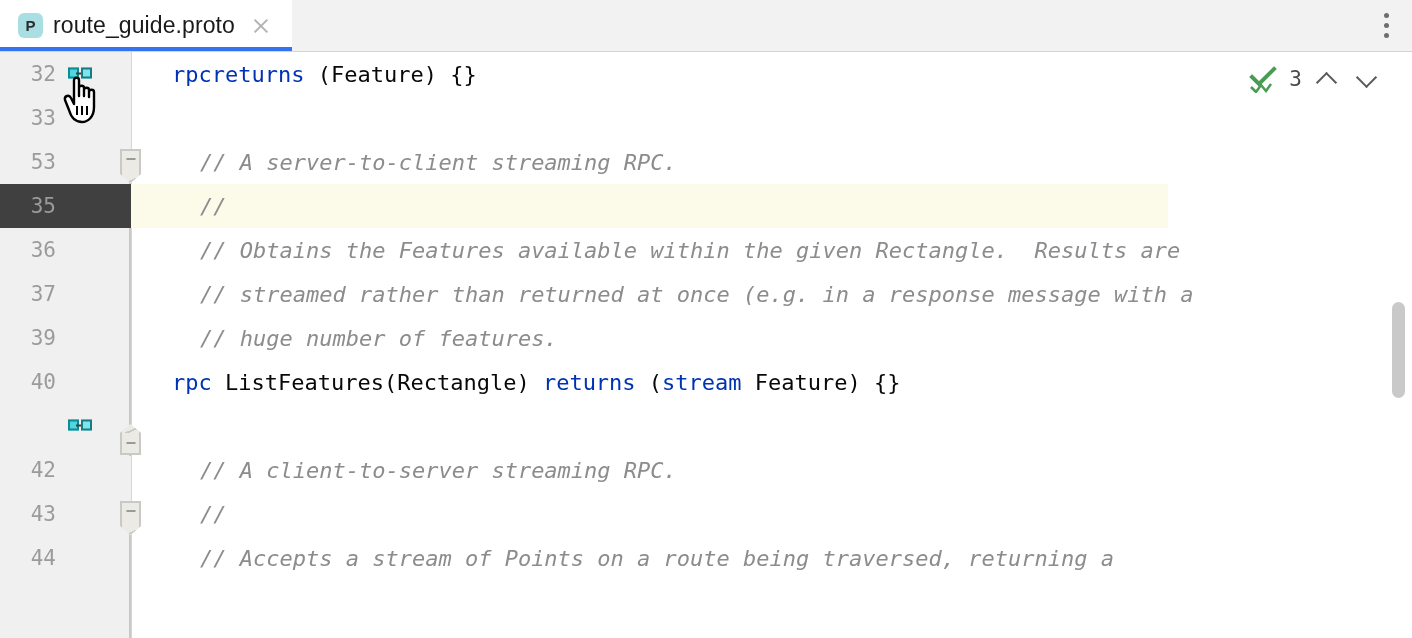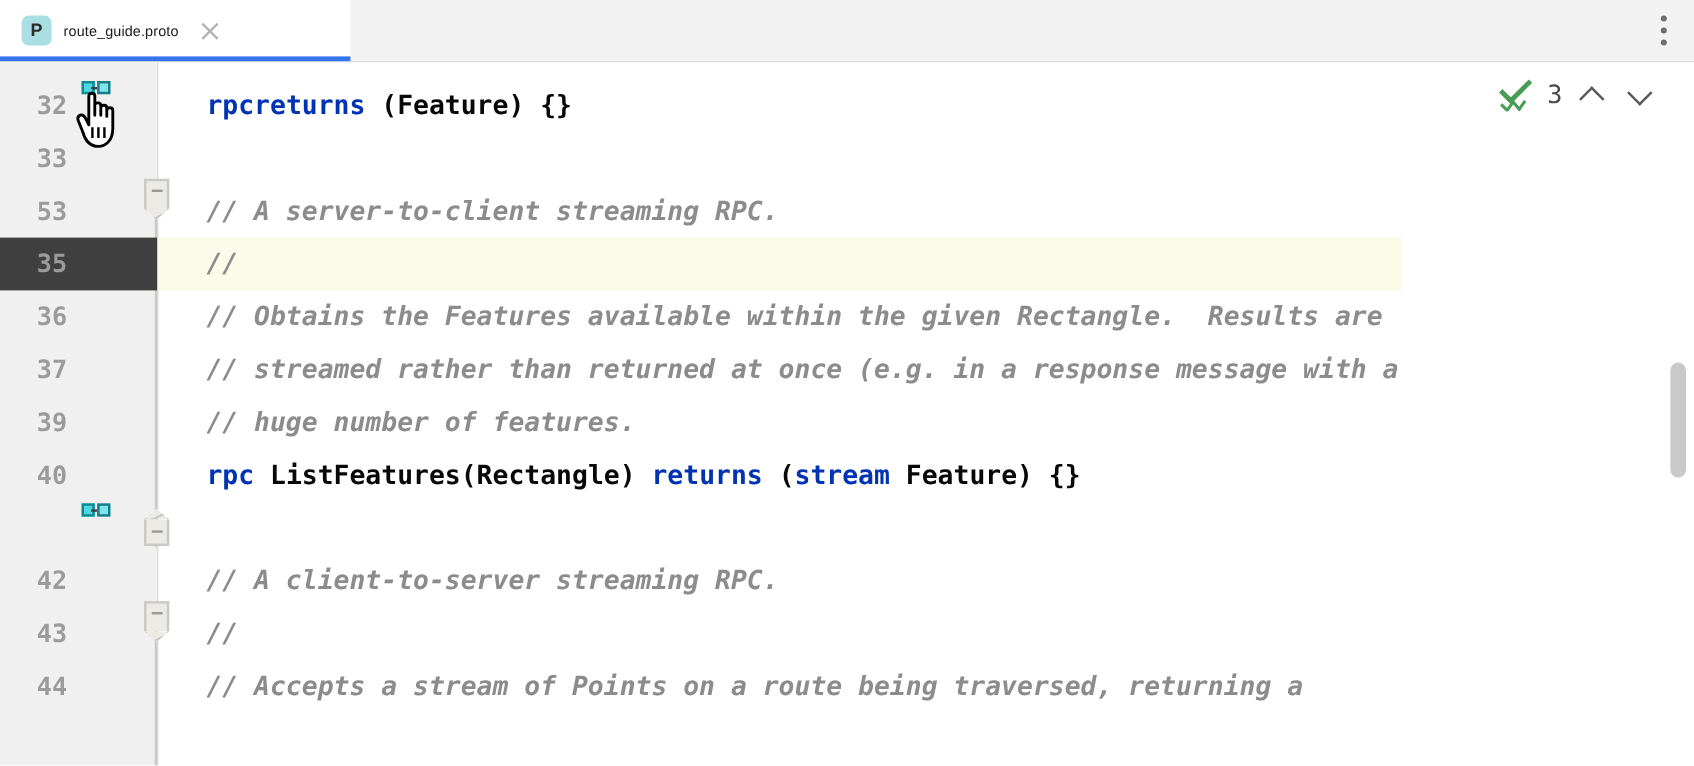"route_guide.proto" .tab-title { font-size: 12px -> 23px }
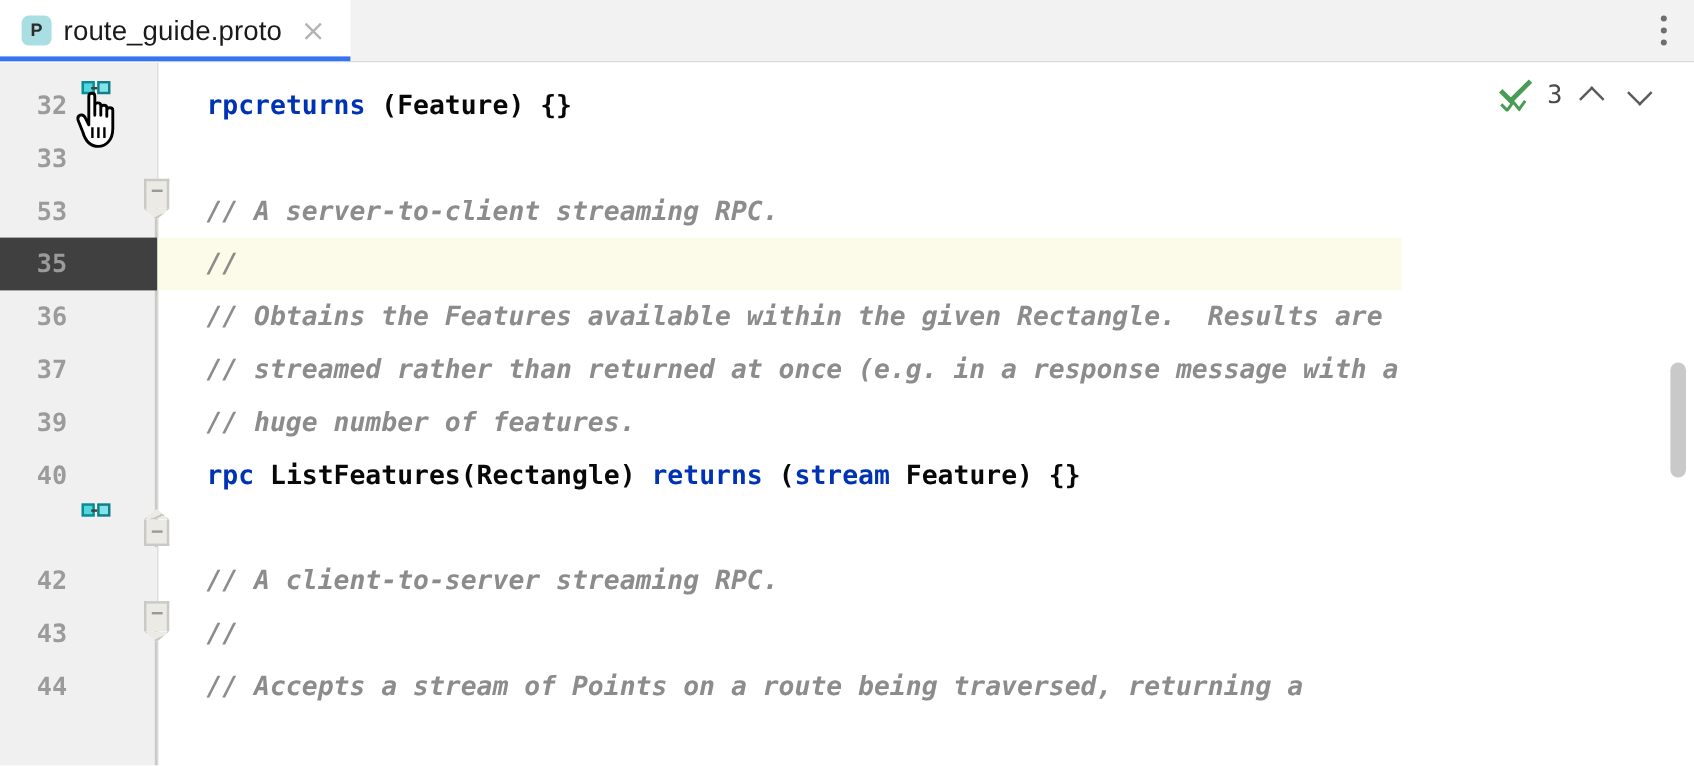"32" .rows { font-weight: bold -> none; top: 14px -> 0 }
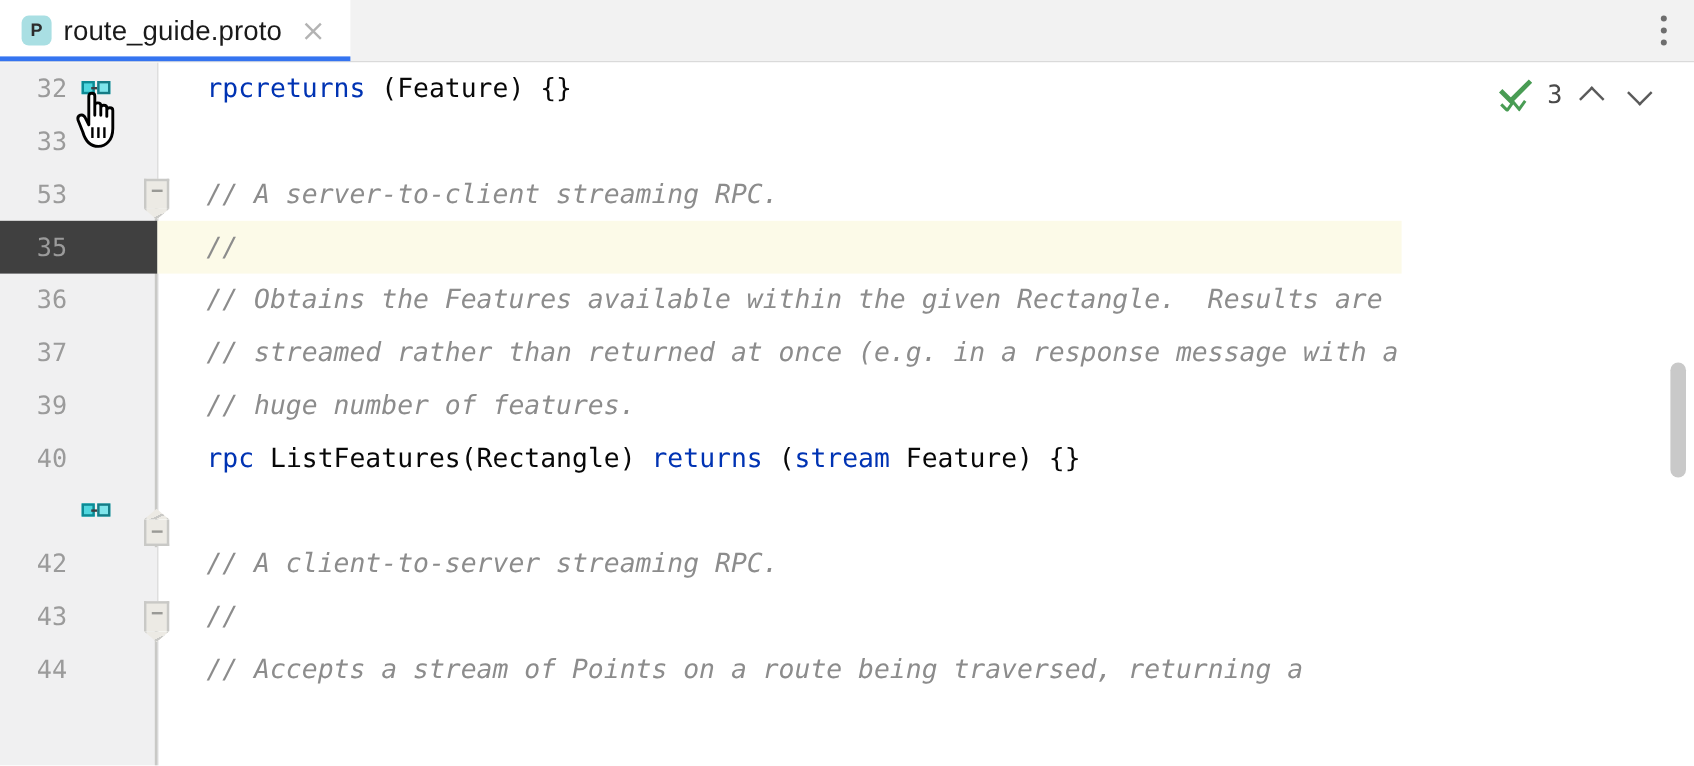"// A server-to-client streaming RPC." .cmt { margin-left: none -> 28px }
